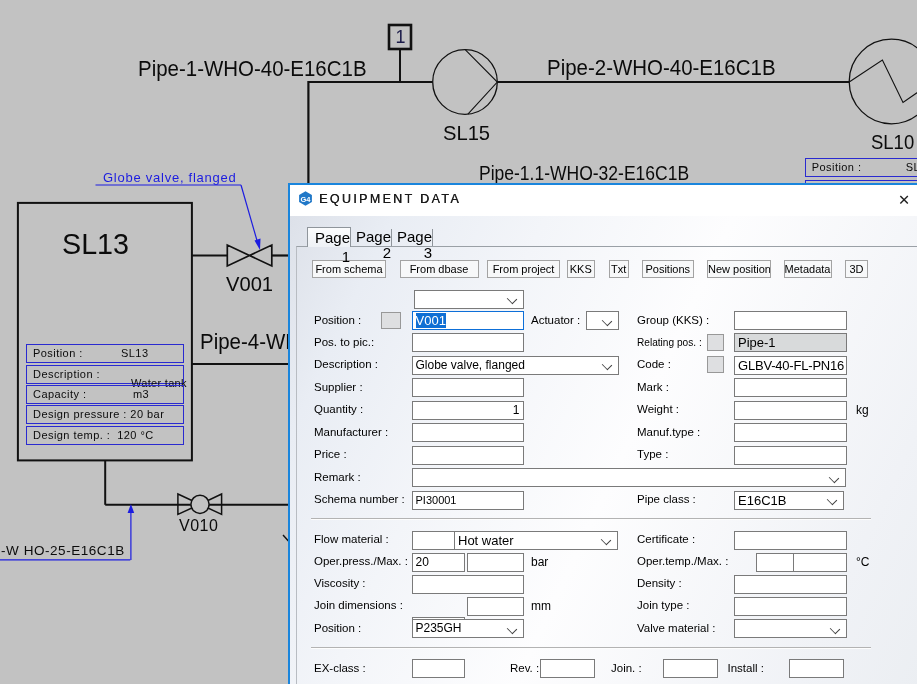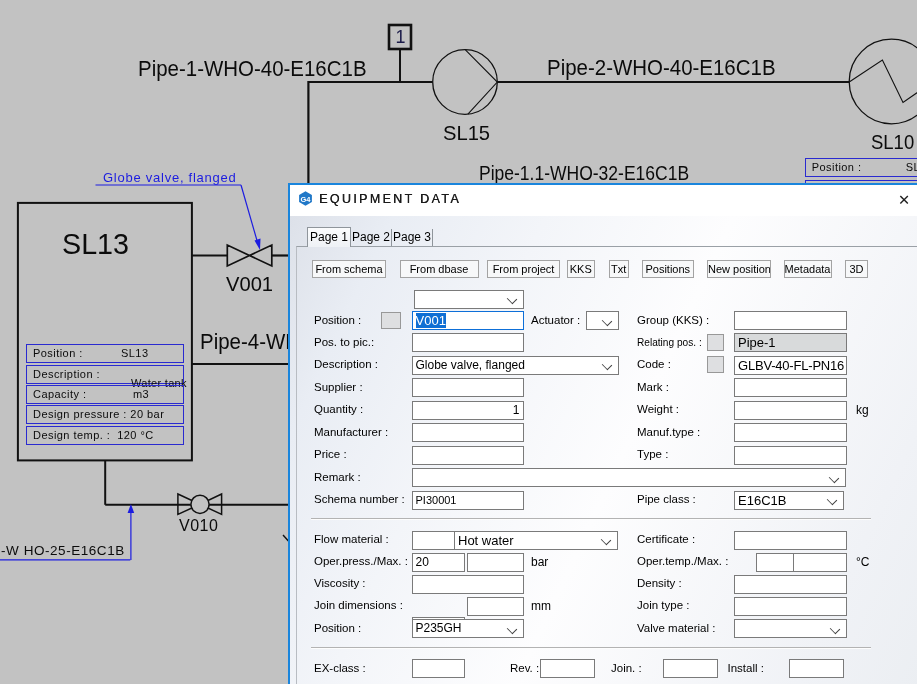"Page 1" .tab { font-size: 12px -> 15px; text-align: center -> right }
